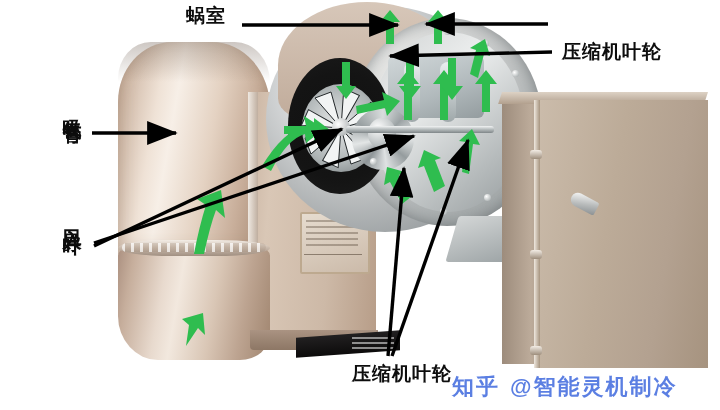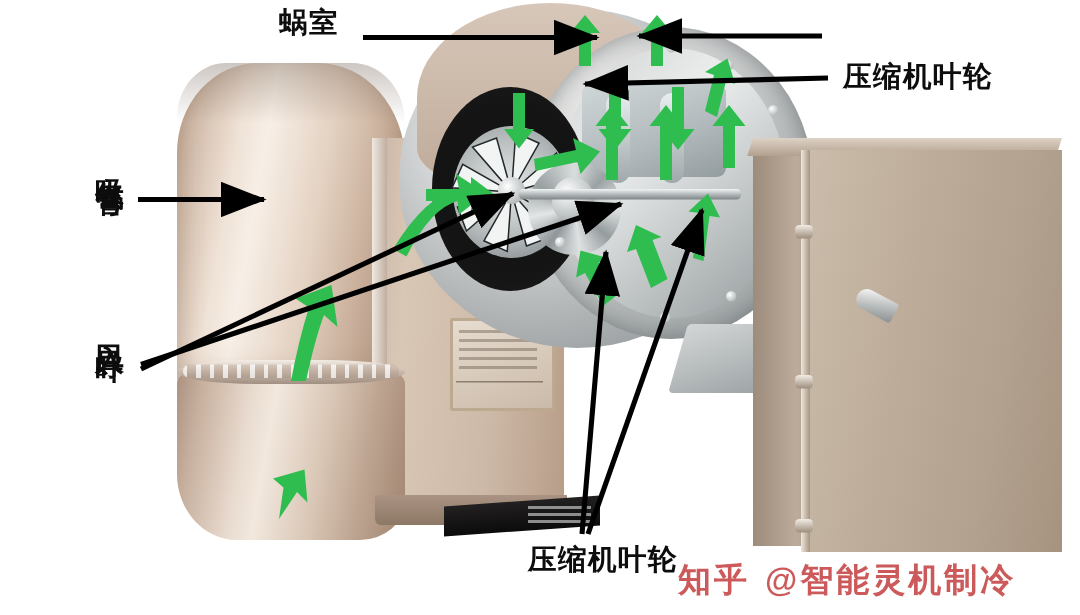"知乎 @智能灵机制冷" div { color: #b91c1c -> #1d4ed8 }
